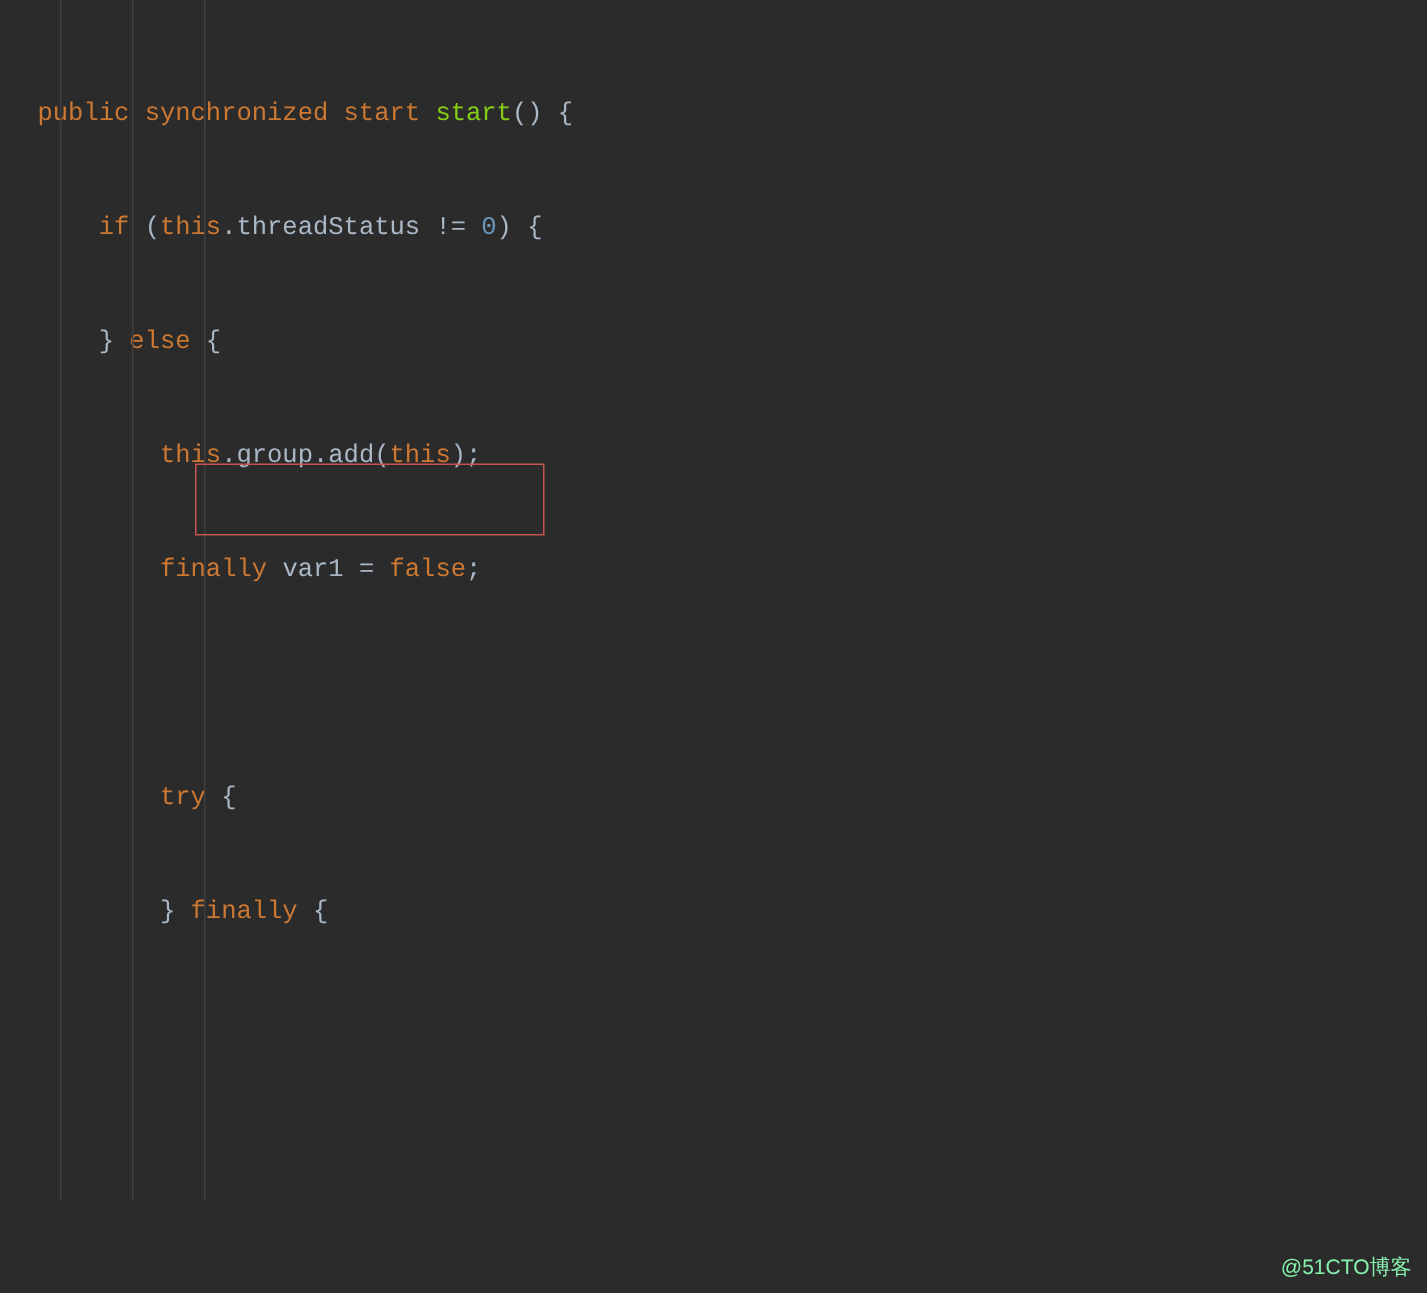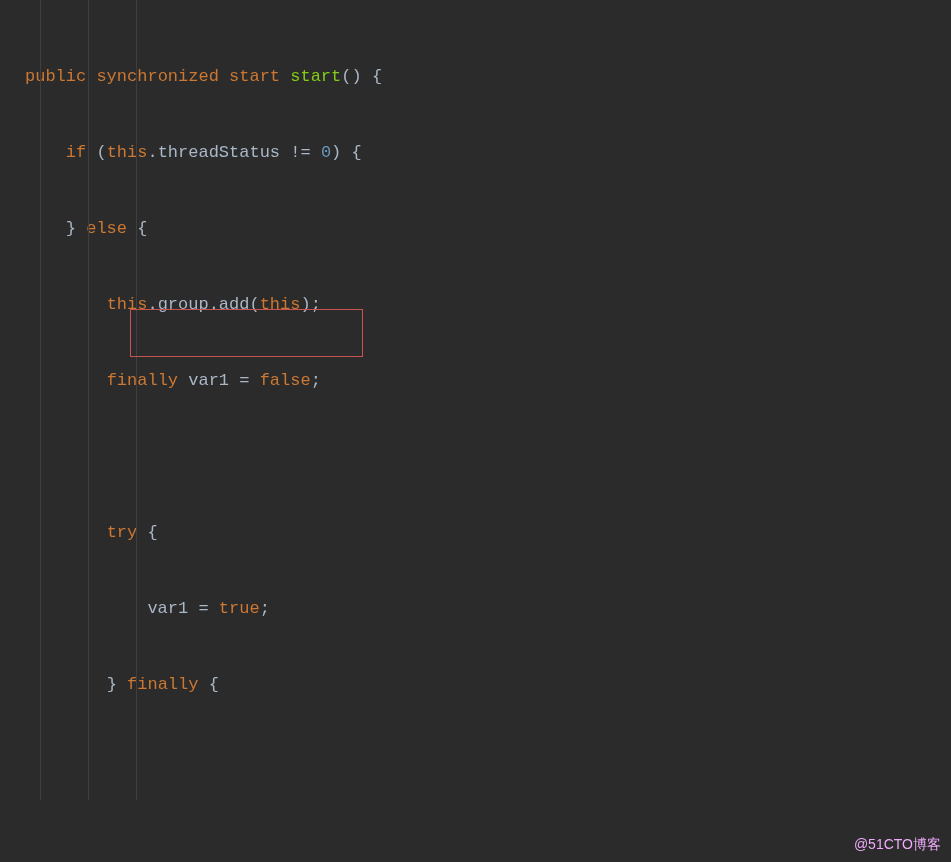"var1 = true;" div.line { html: <div> <span>var1 = </span><span>true</span><span>;</span></div> -> none }
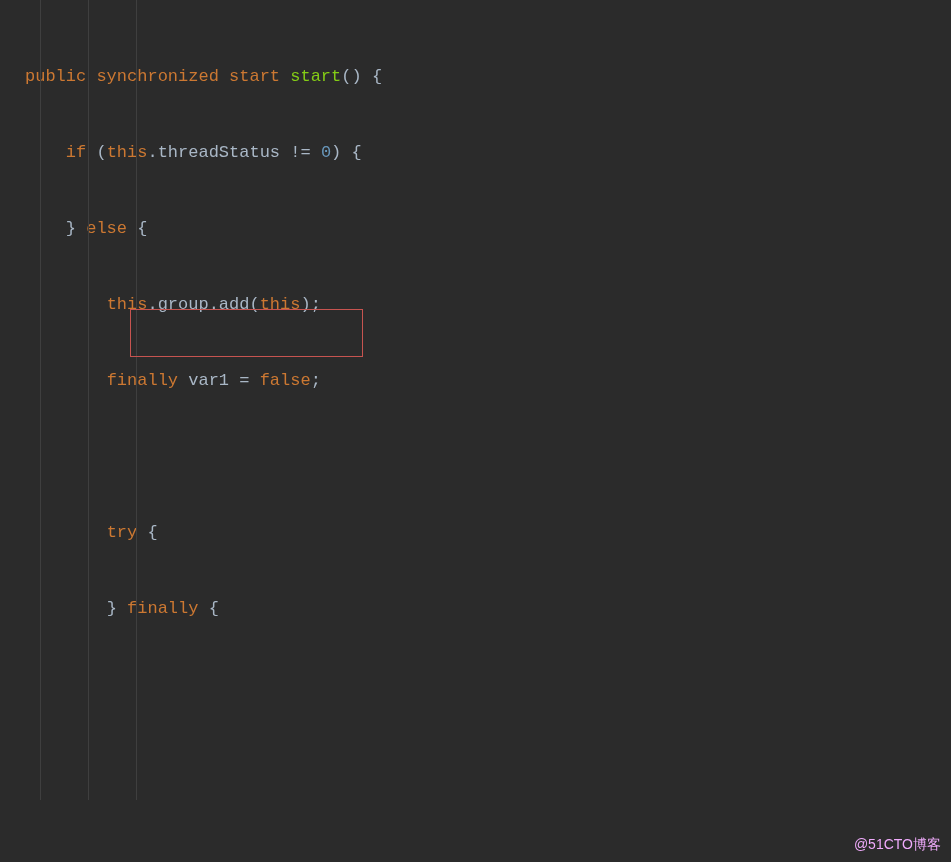"@51CTO博客" .watermark { color: #f0abfc -> #86efac }
